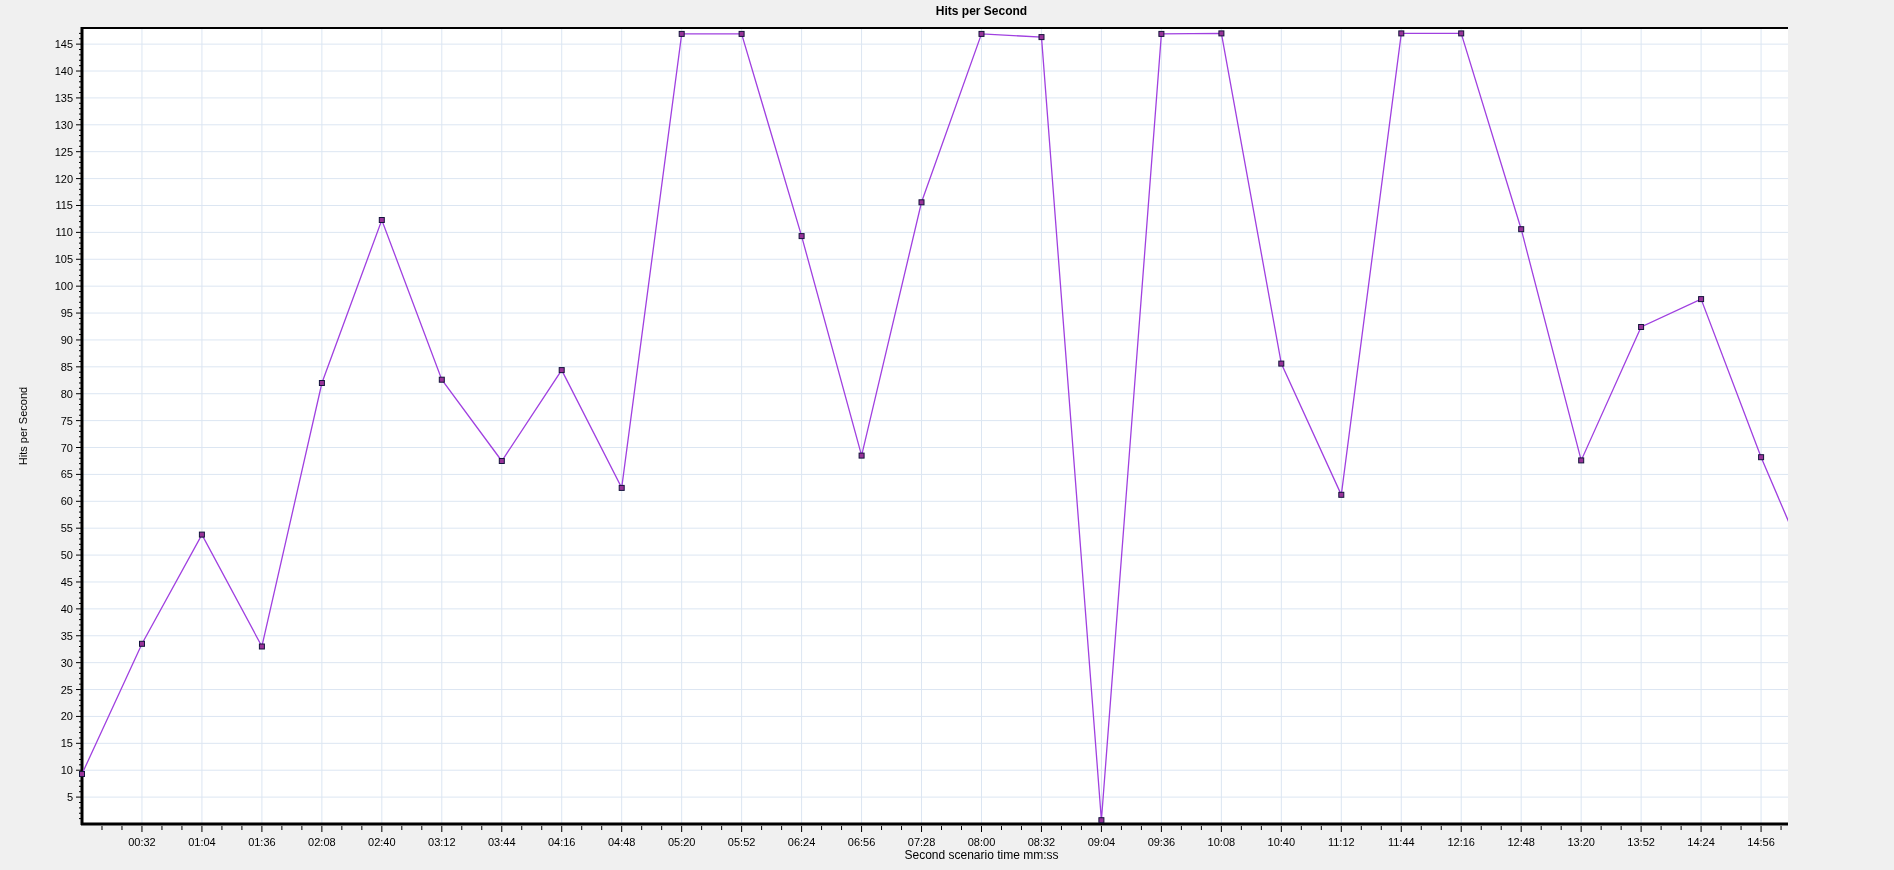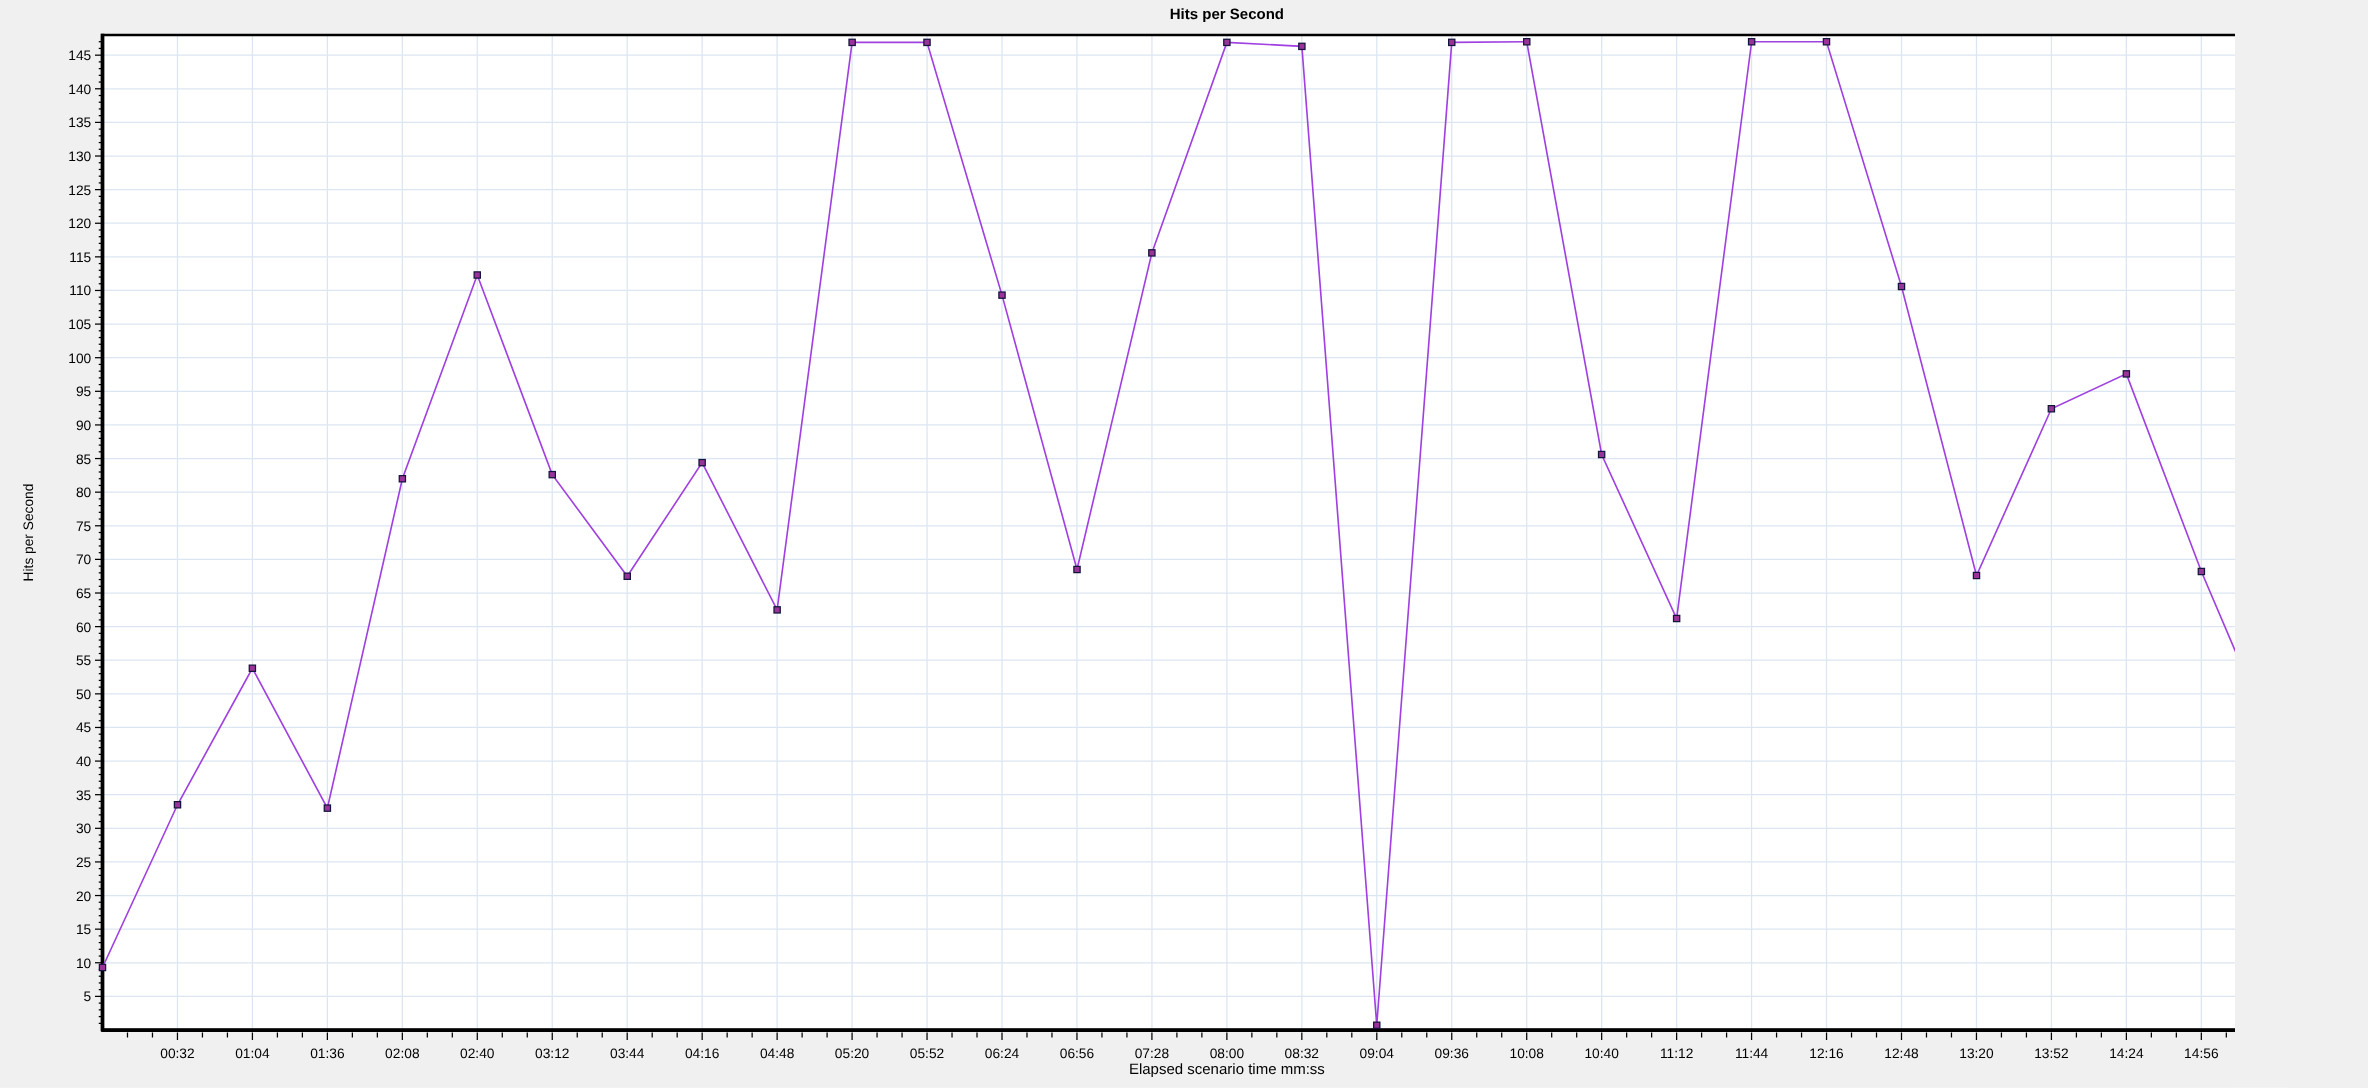"Elapsed scenario time mm:ss" div { text: Elapsed -> Second }
